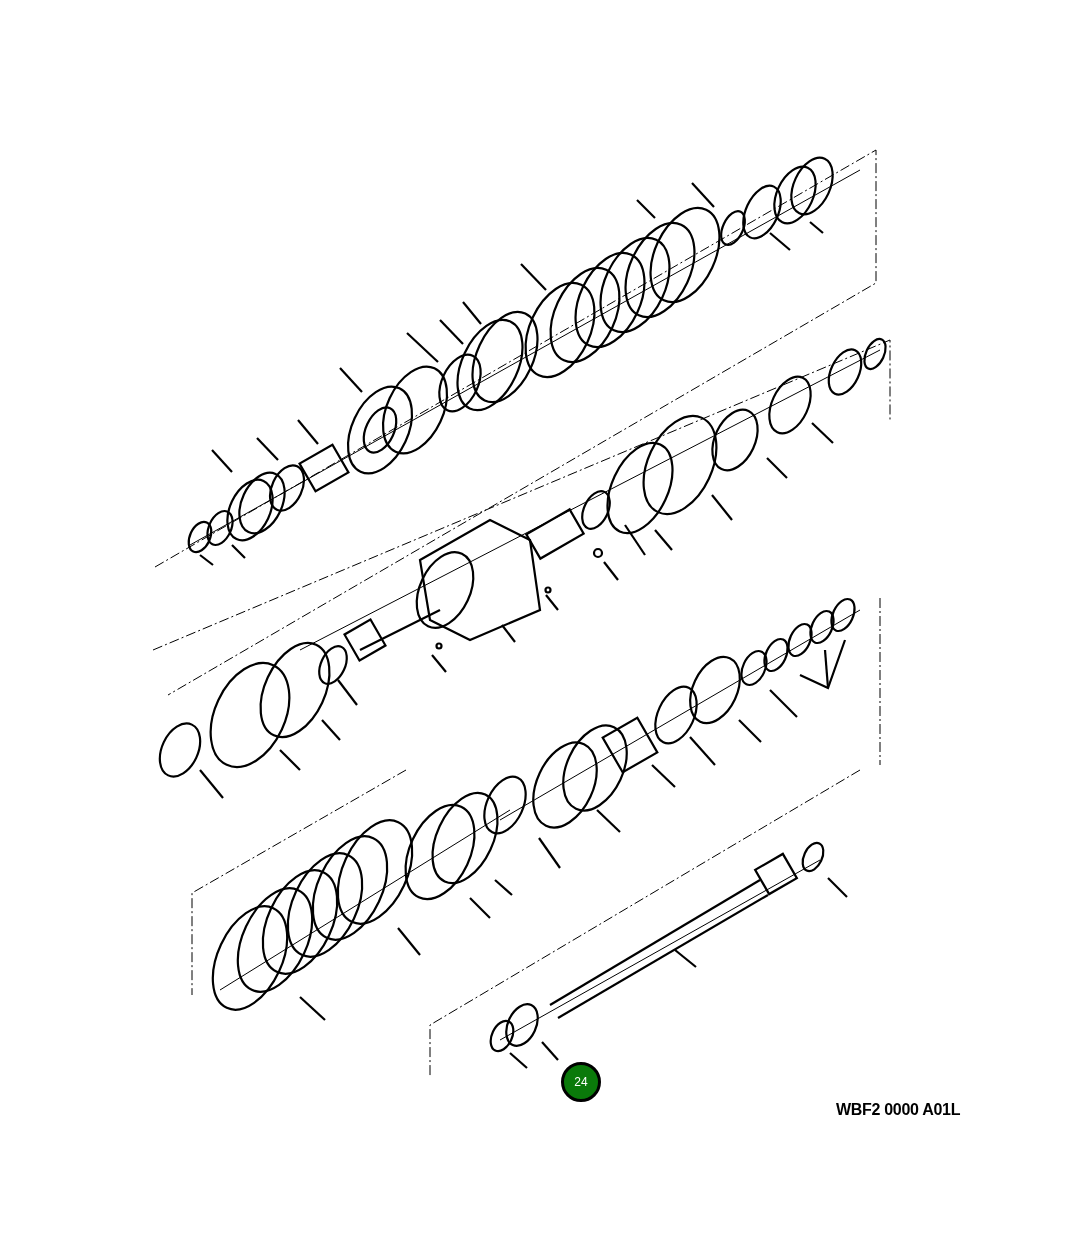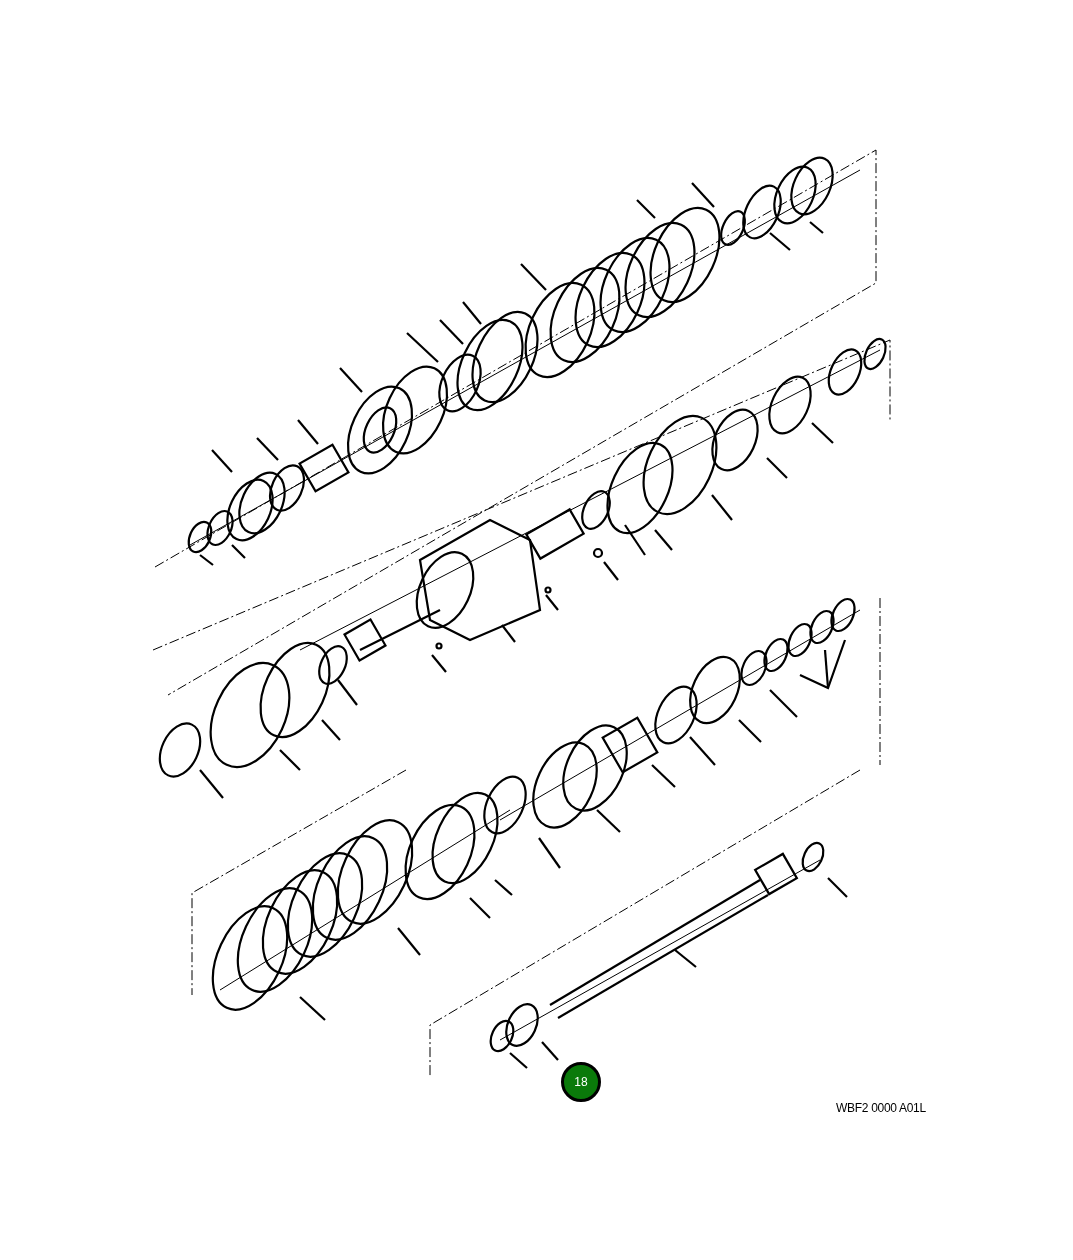"18" span { text: 18 -> 24 }
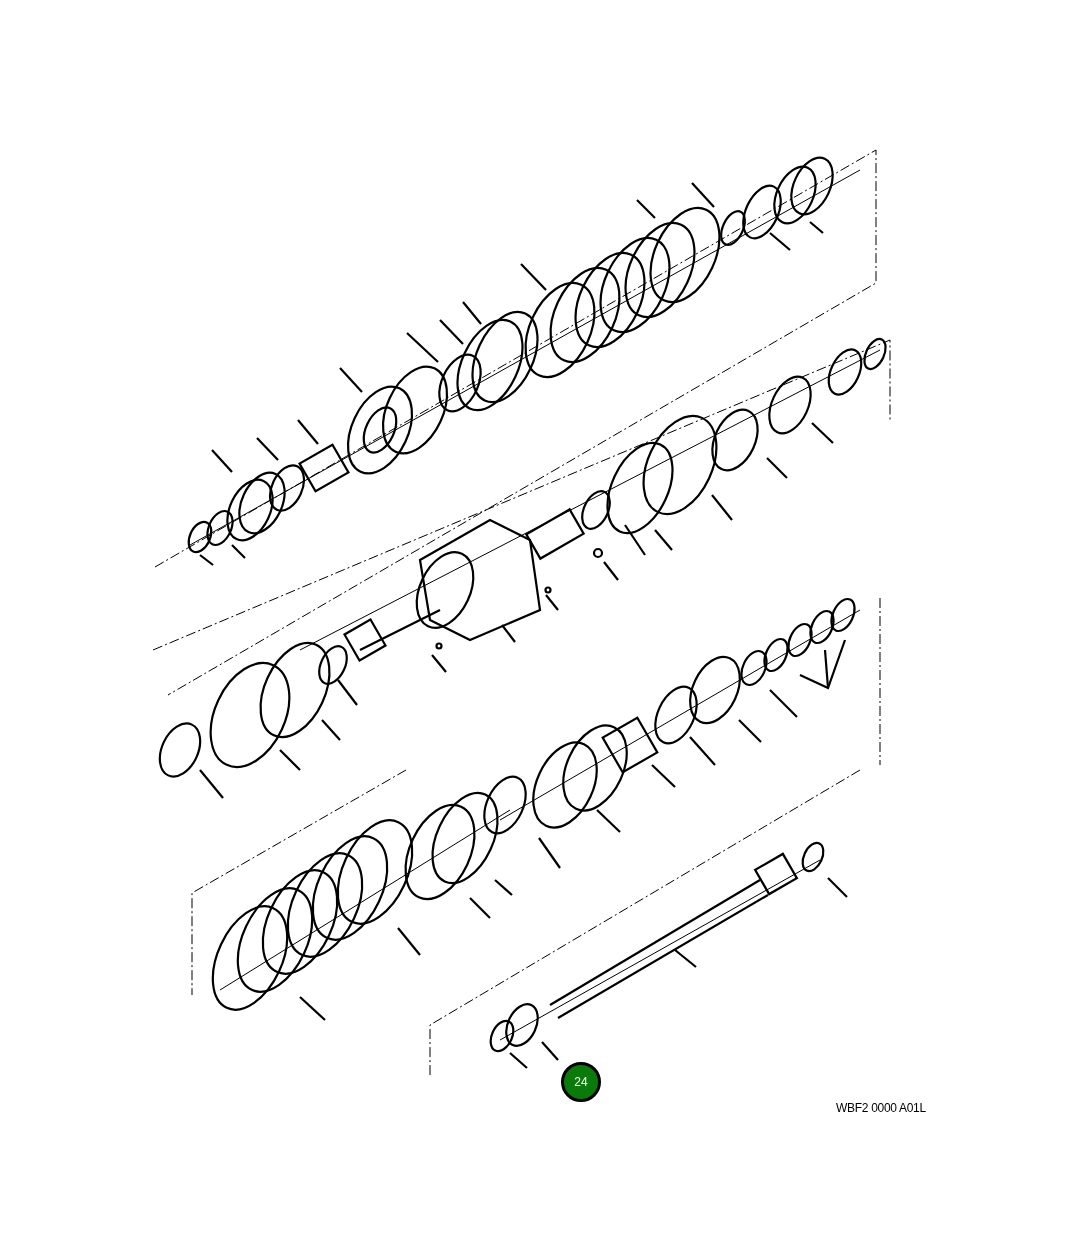"WBF2 0000 A01L" .ref { font-size: 12px -> 16px; font-weight: normal -> bold }
